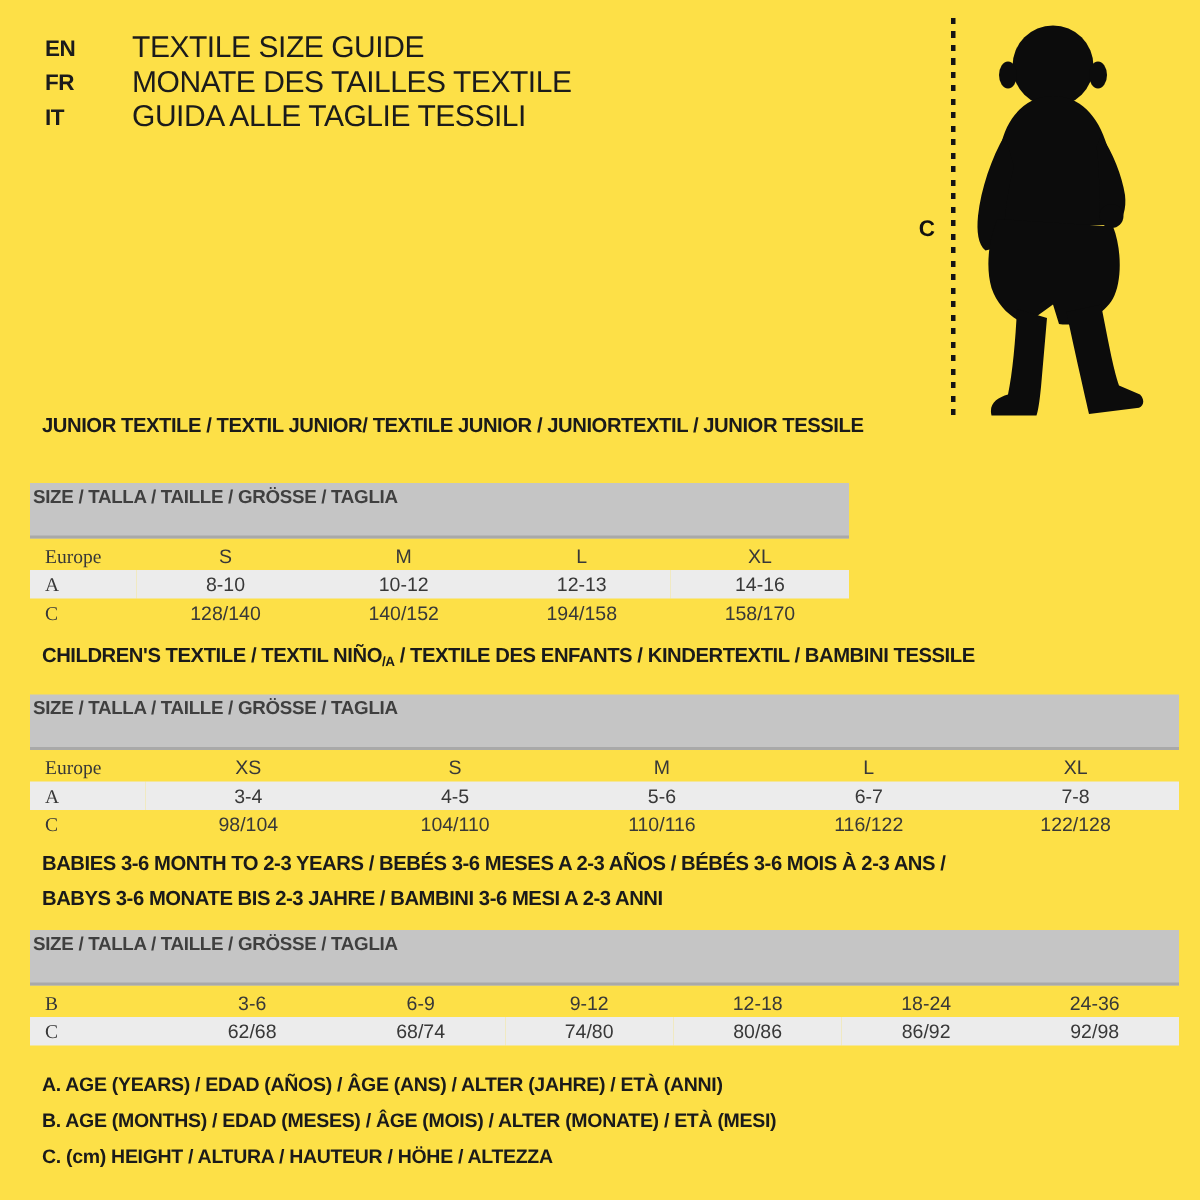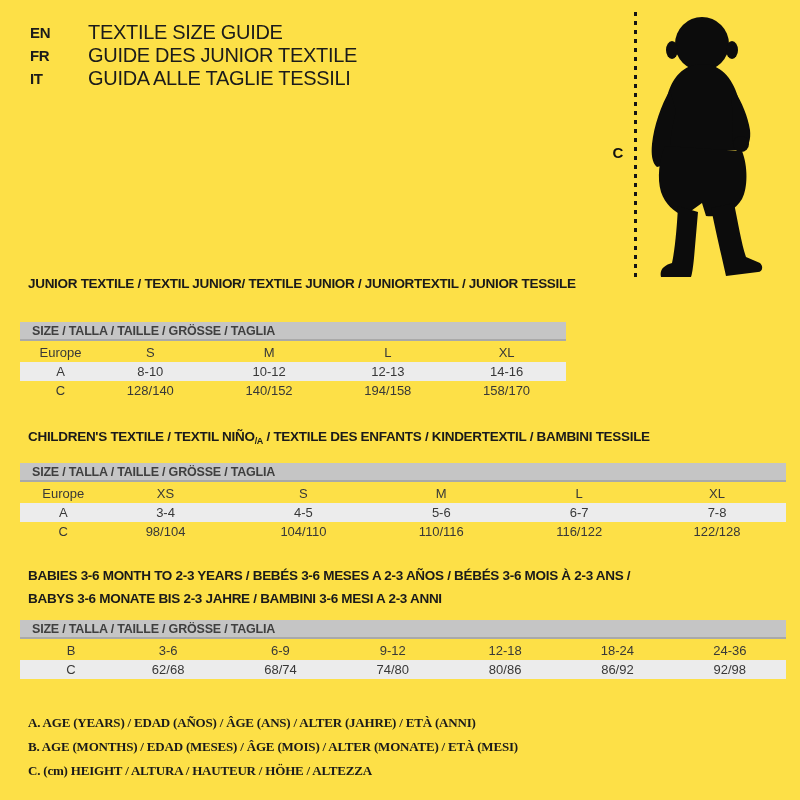"GUIDE DES JUNIOR TEXTILE" span.lang-label { text: GUIDE DES JUNIOR -> MONATE DES TAILLES }
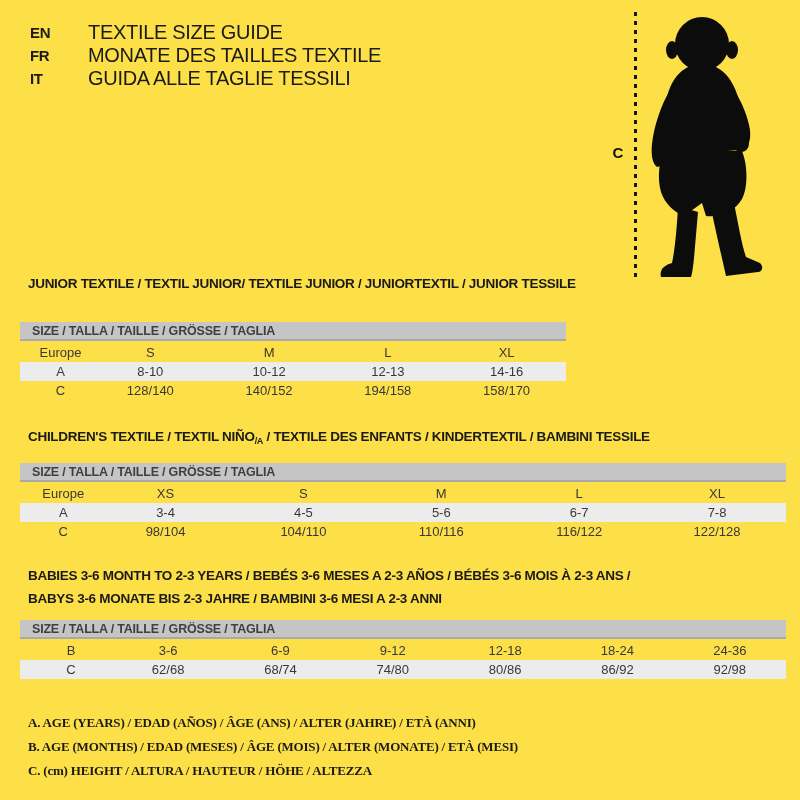"SIZE / TALLA / TAILLE" .size-bar { height: 19px -> 37px; padding-left: 12px -> 2px }
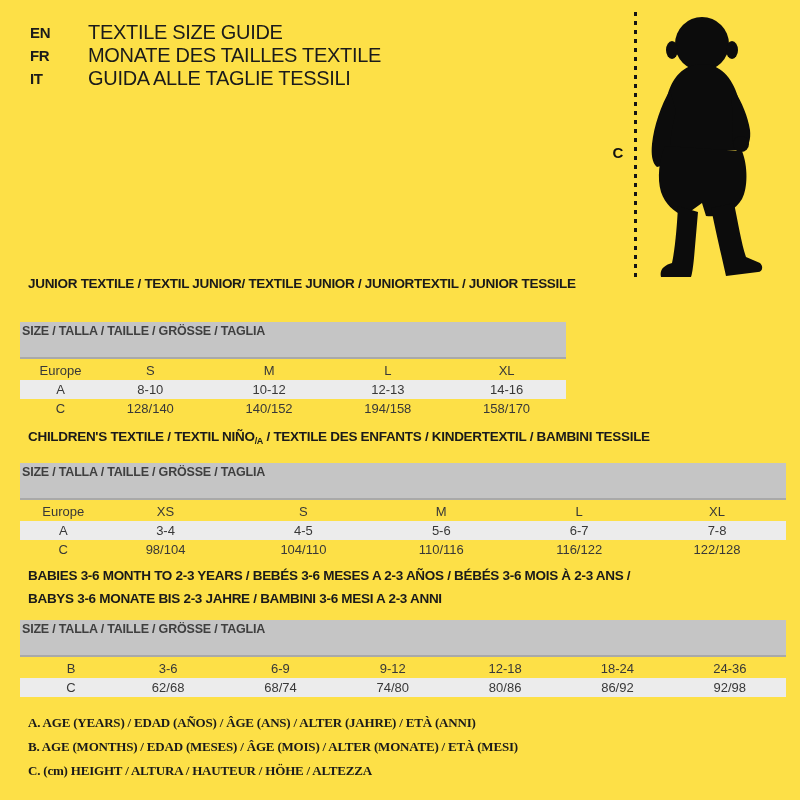"Europe" table.size-table td.row-label { font-family: none -> Liberation Serif, serif; text-align: center -> left }
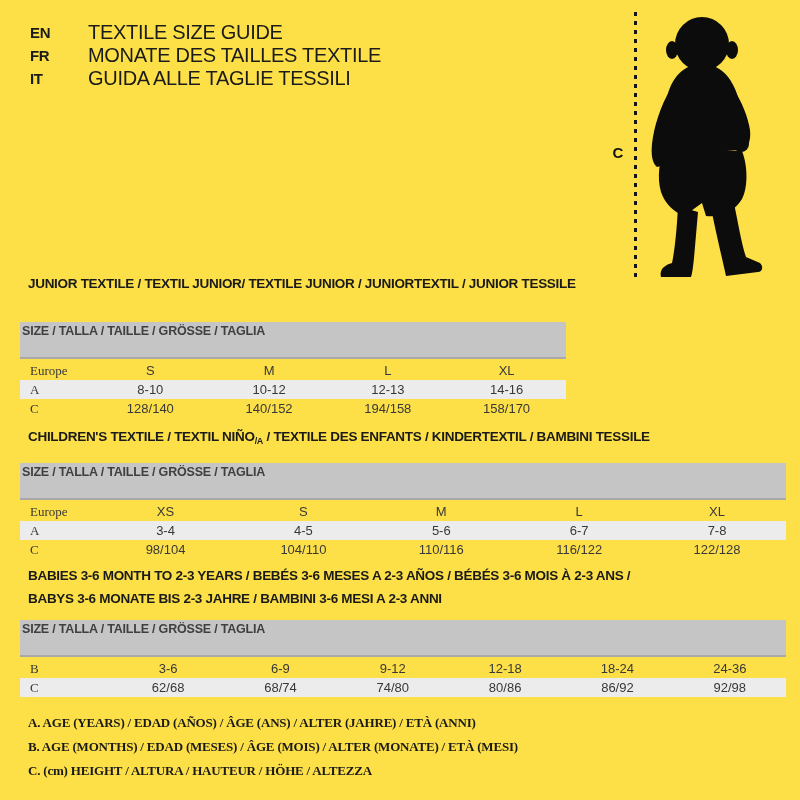"A. AGE (YEARS) / EDAD" .legend { font-family: Liberation Serif, serif -> none }
